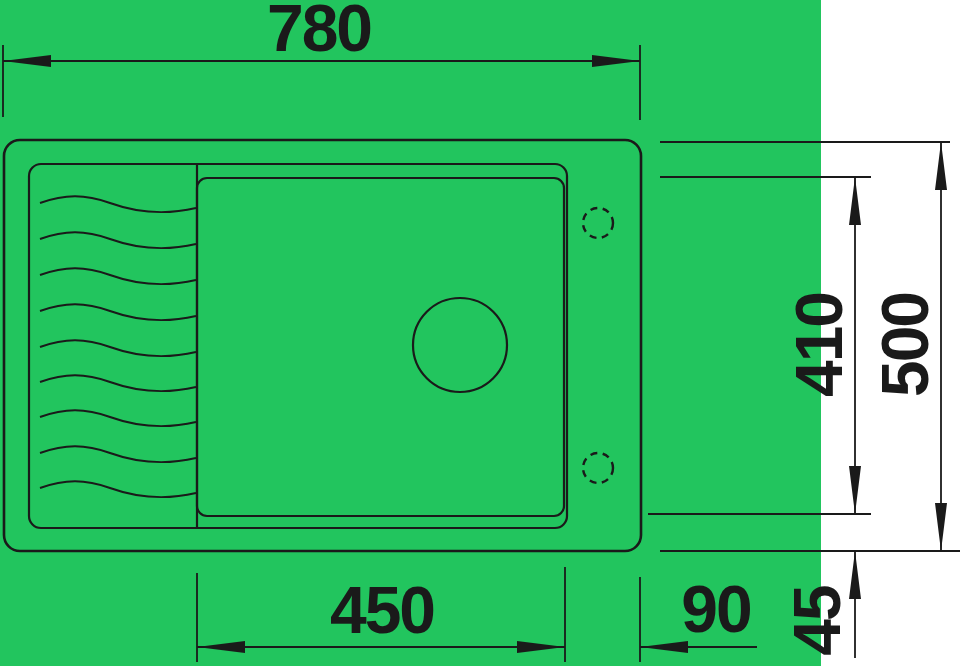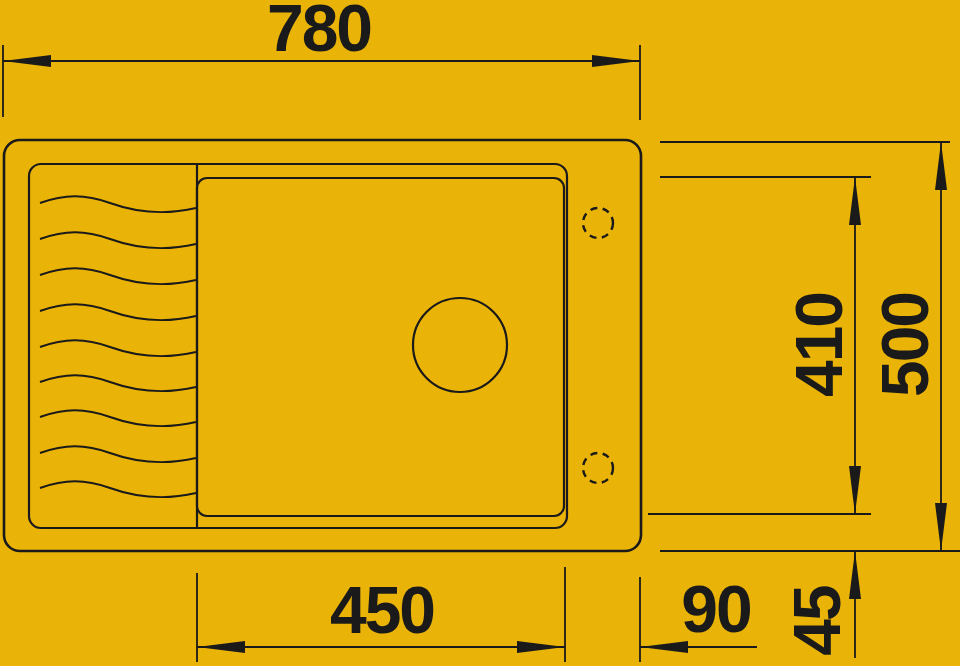"780" .canvas { background: #eab308 -> #22c55e; width: 960px -> 821px }
